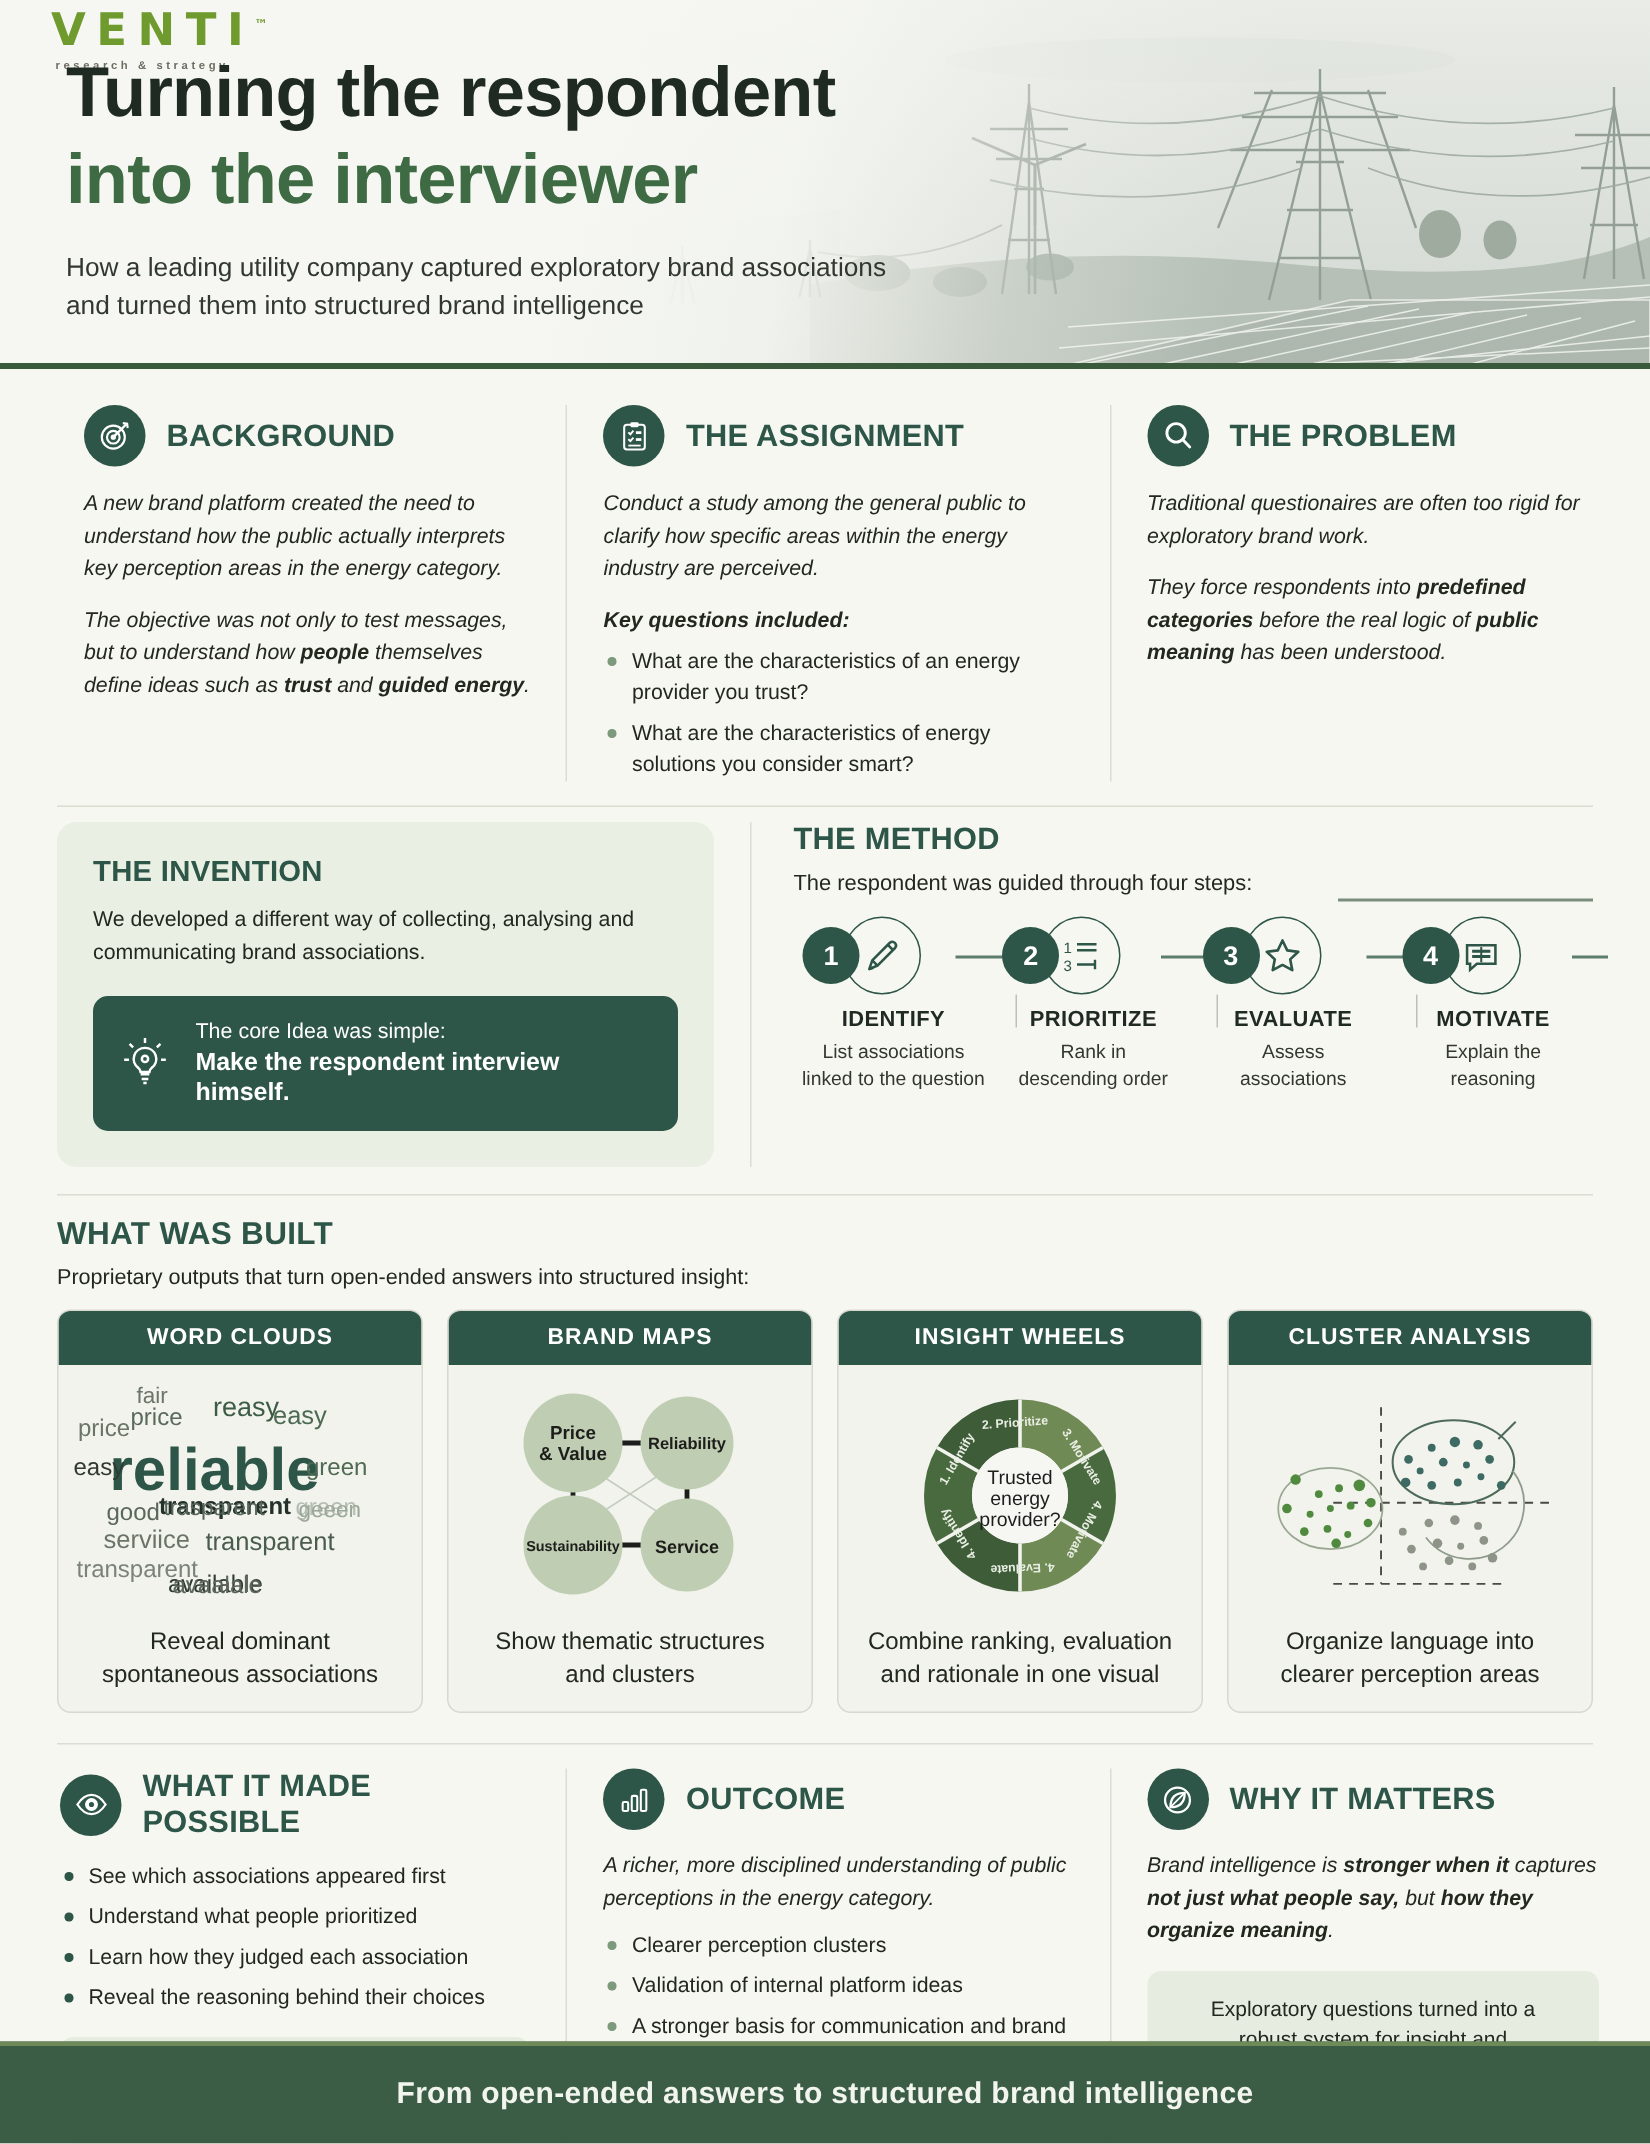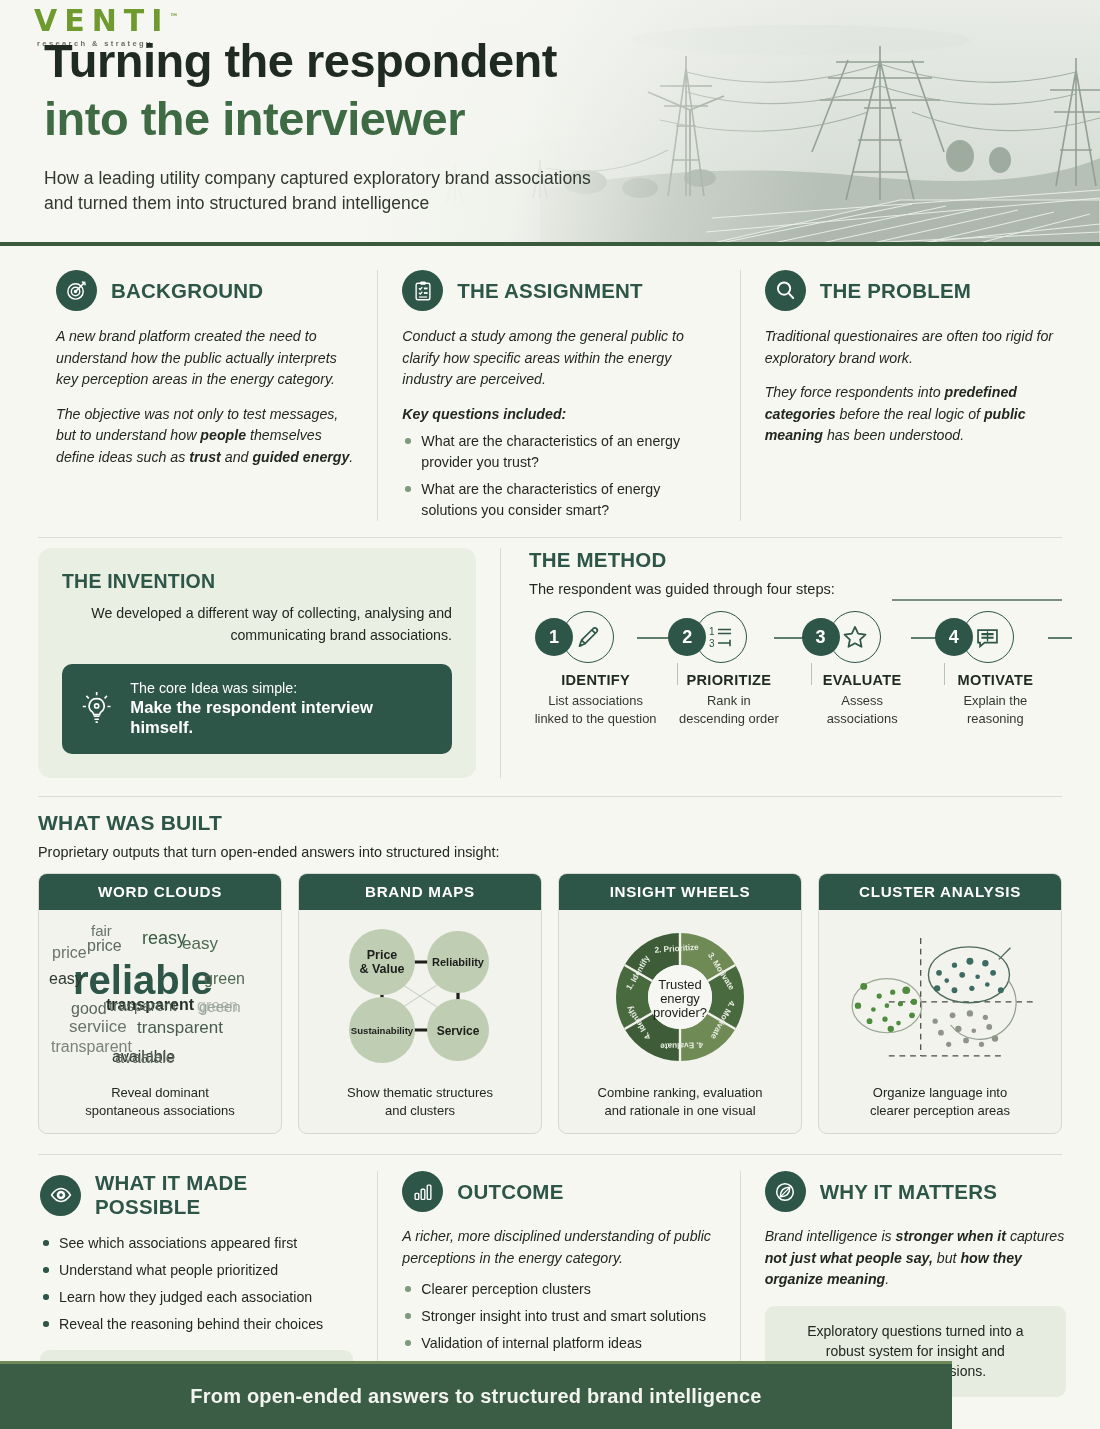"We developed a different way" .inv-card p { text-align: right -> none }
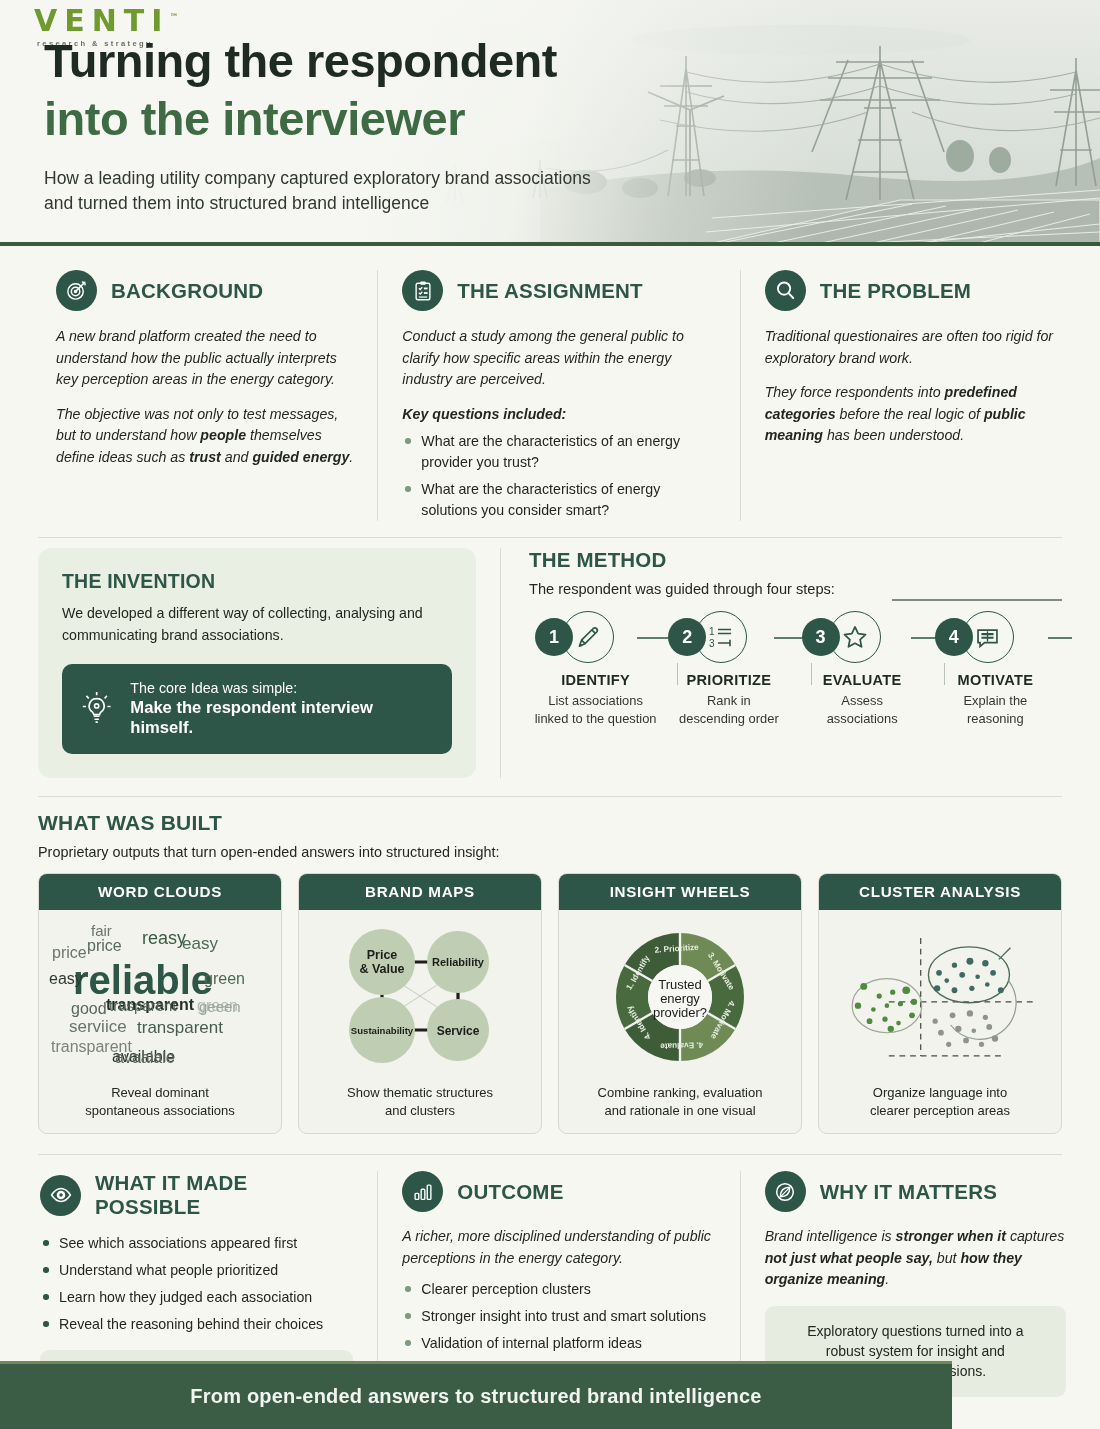"Reveal dominant" .card-cap { font-size: 13px -> 16px }
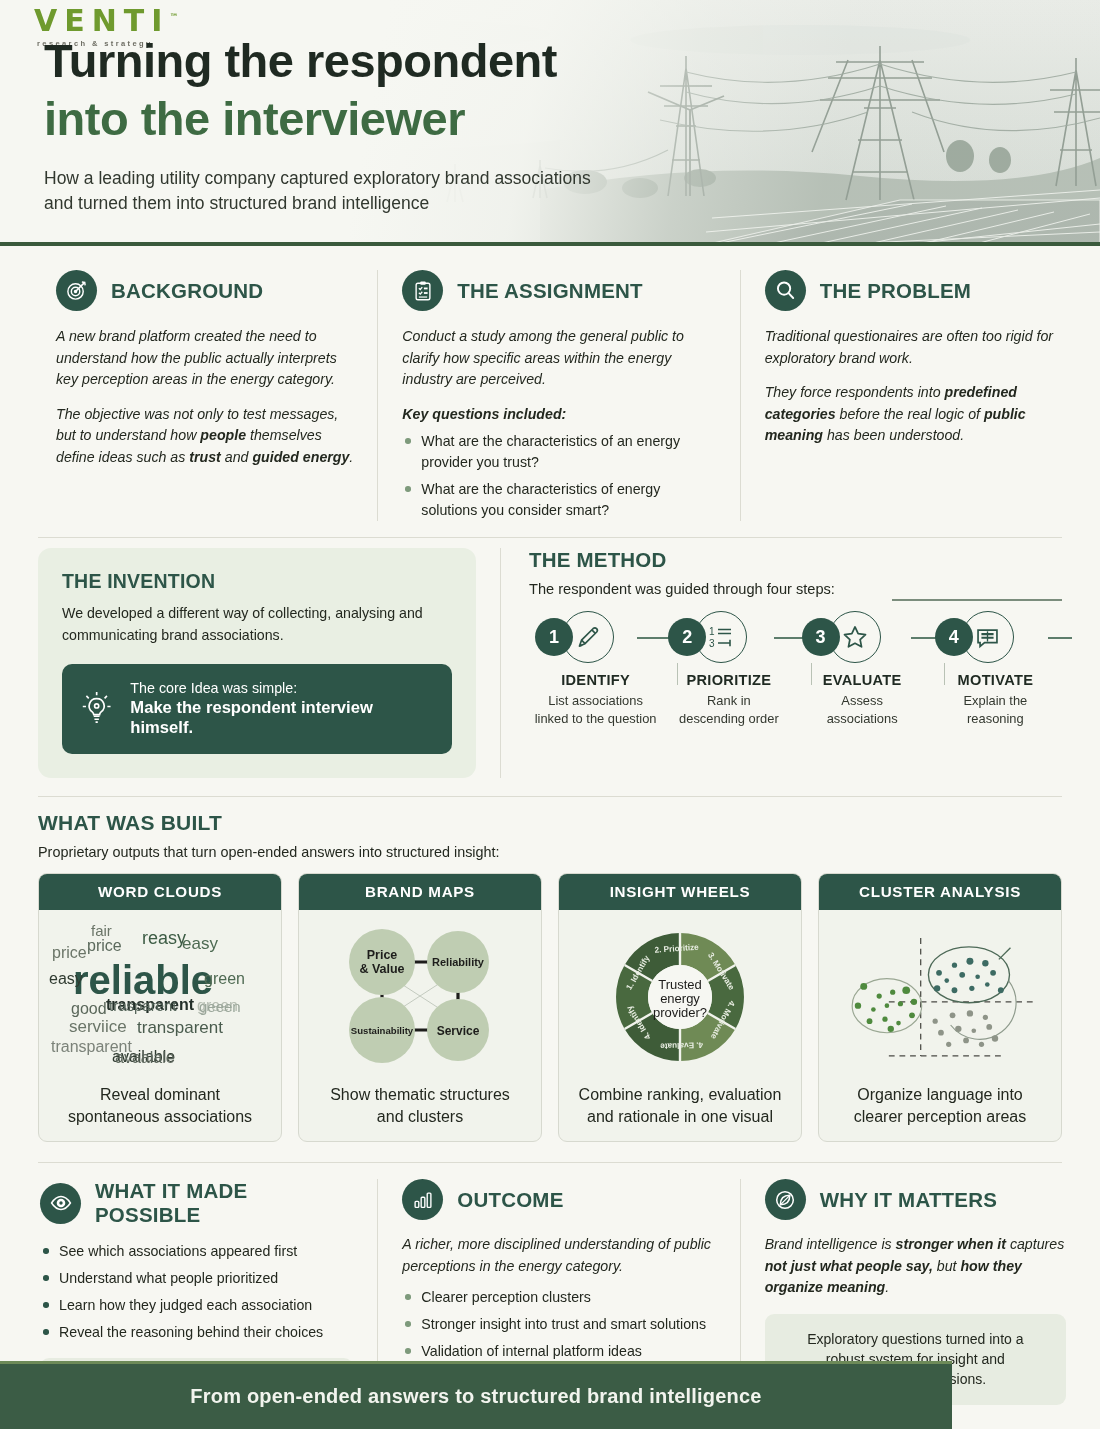"Stronger insight into trust and" li { html: <li>Stronger insight into trust and smart solutions</li> -> none }
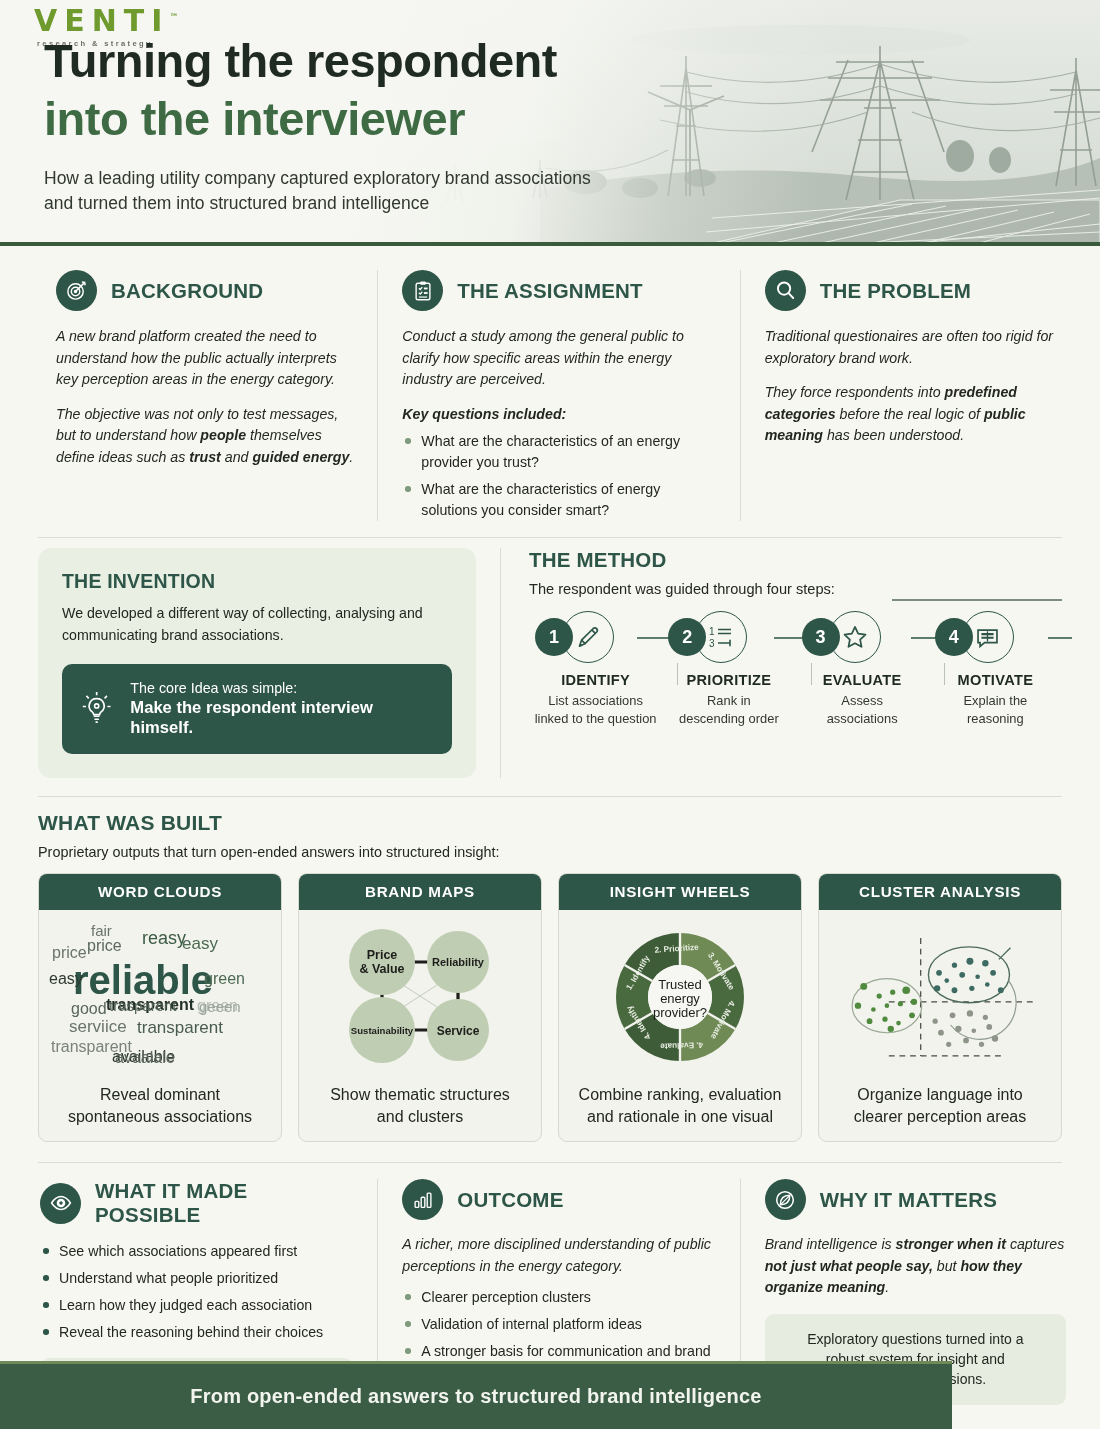"From open-ended answers to structured" .footer { width: 952px -> 1100px }
